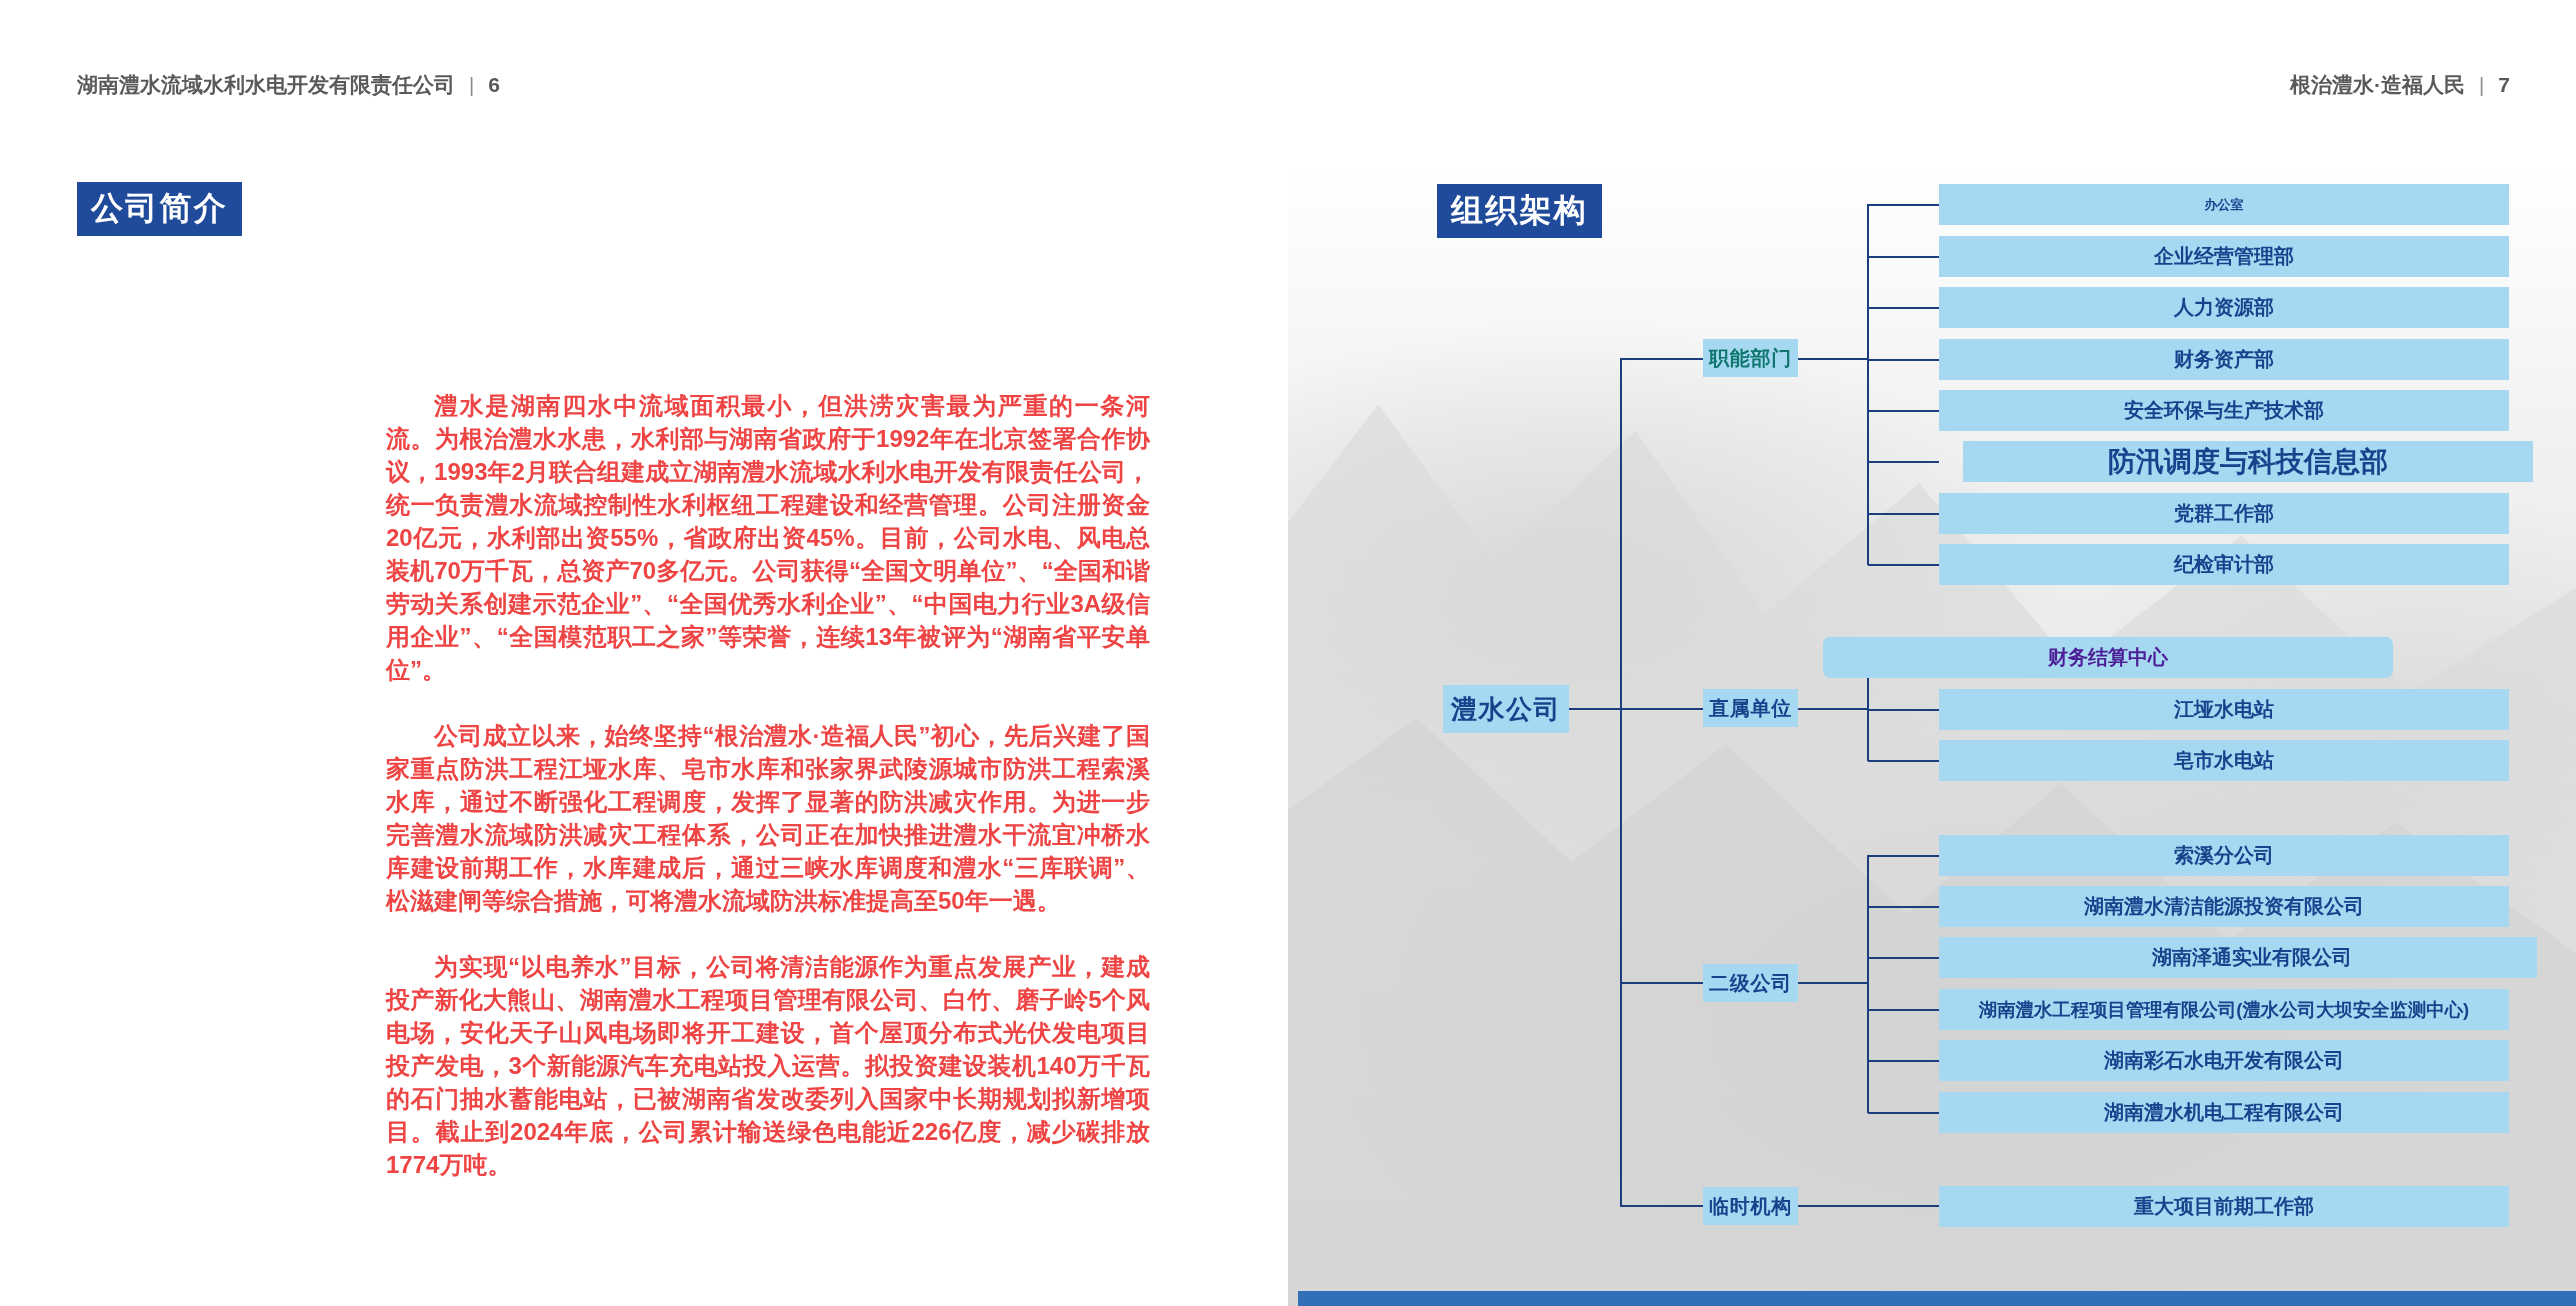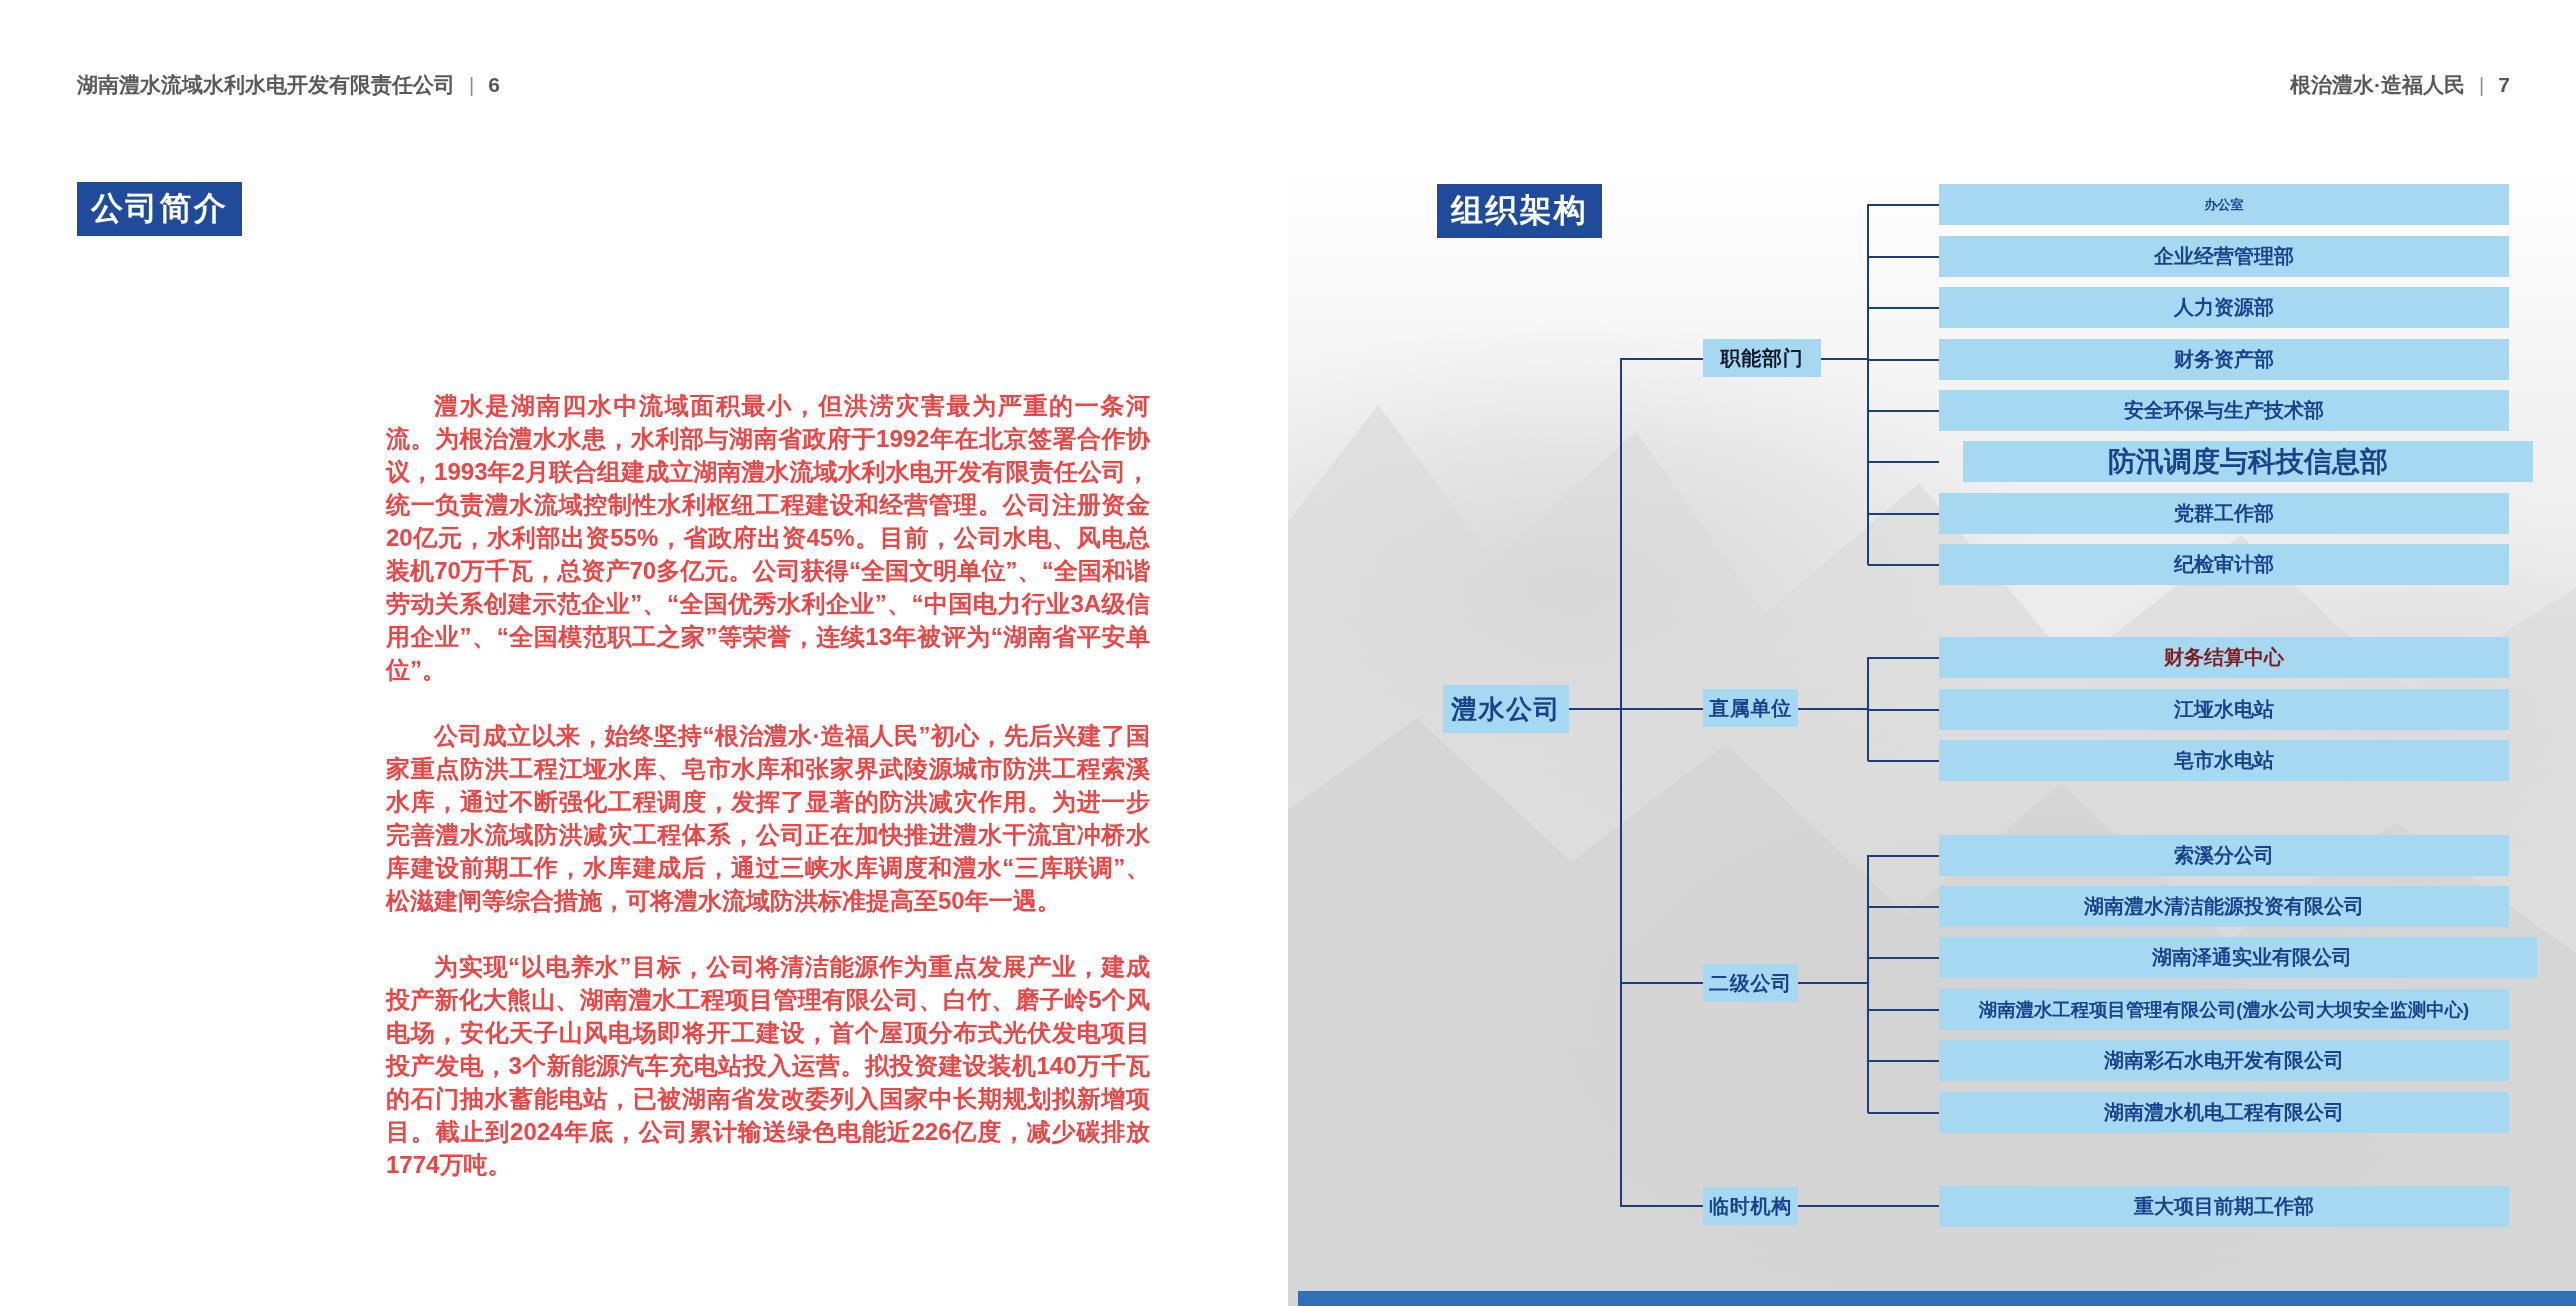"职能部门" div.box { color: #0f172a -> #0f766e; width: 118px -> 95px }
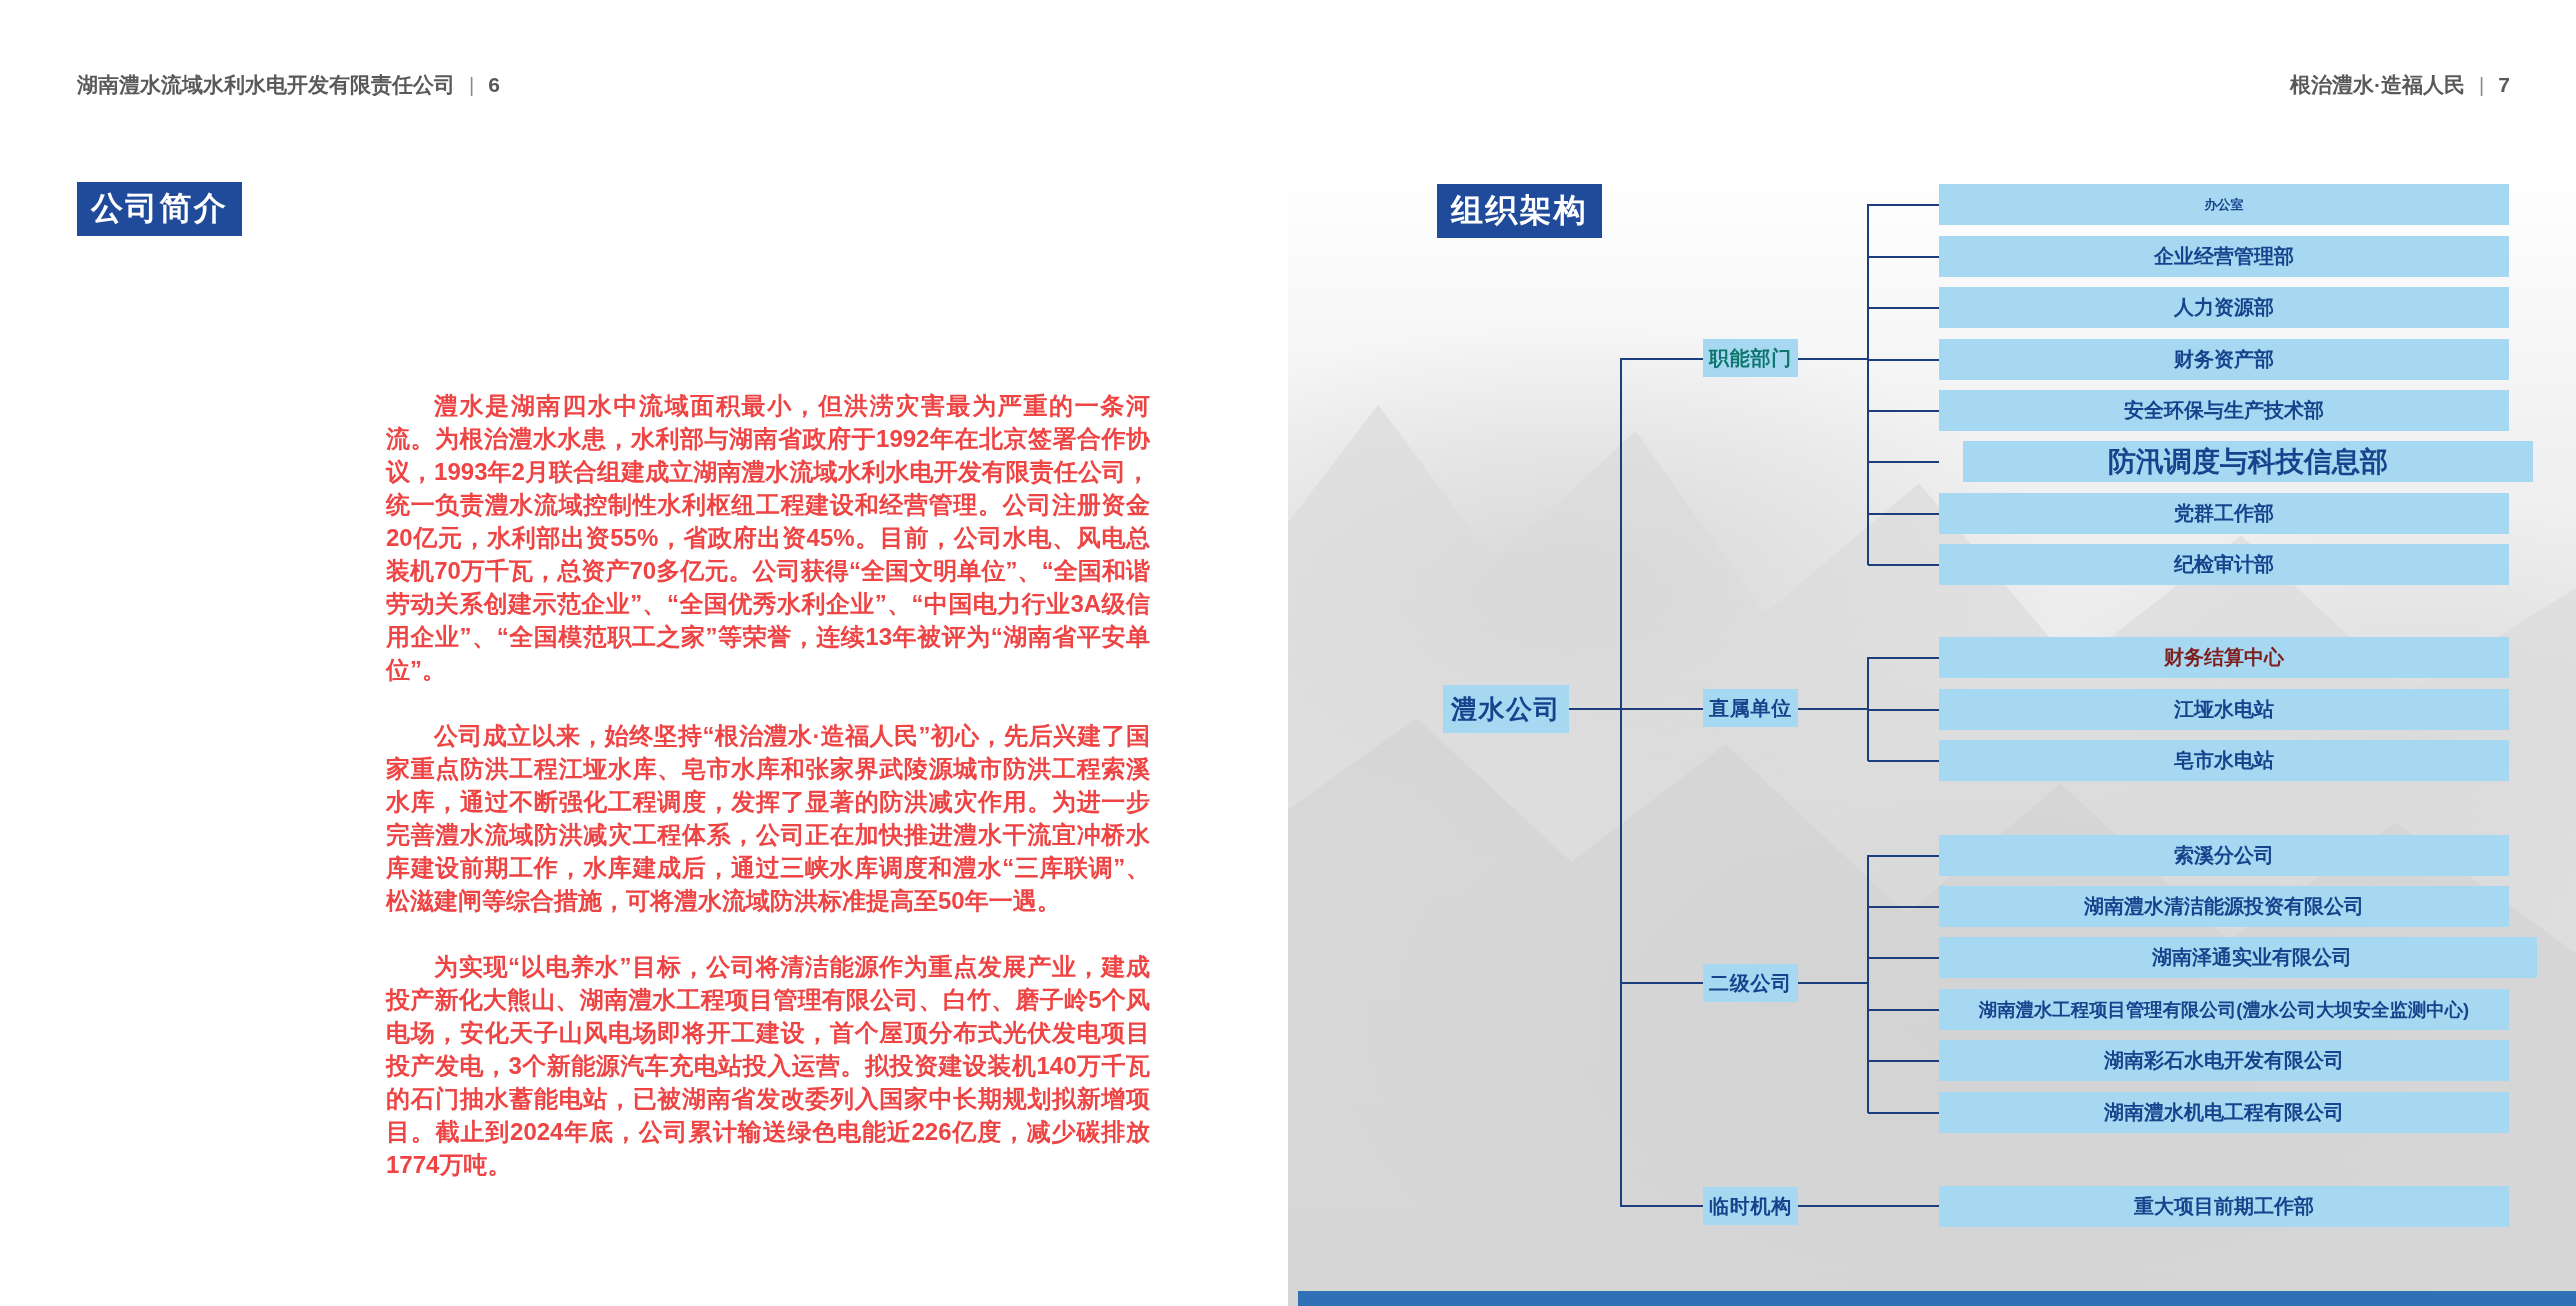"财务结算中心" div.box { border-radius: none -> 7px; color: #7f1d1d -> #4c1d95; left: 1939px -> 1823px }
